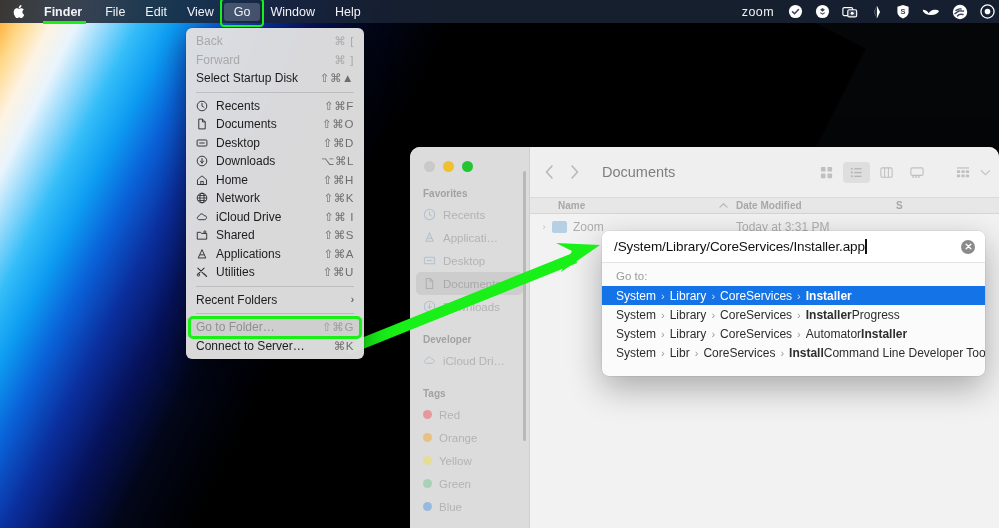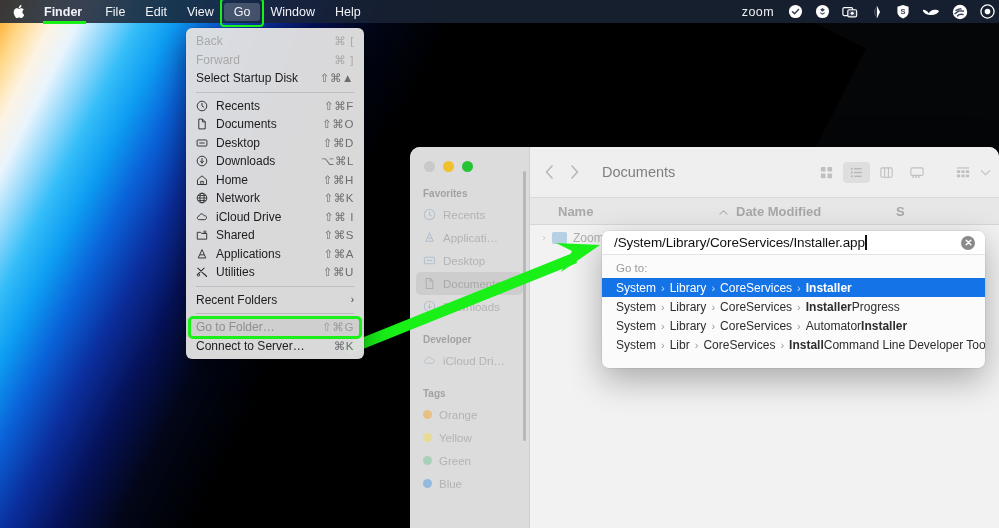"Name" .f-colhead { font-size: 13px -> 10px; height: 28px -> 17px }
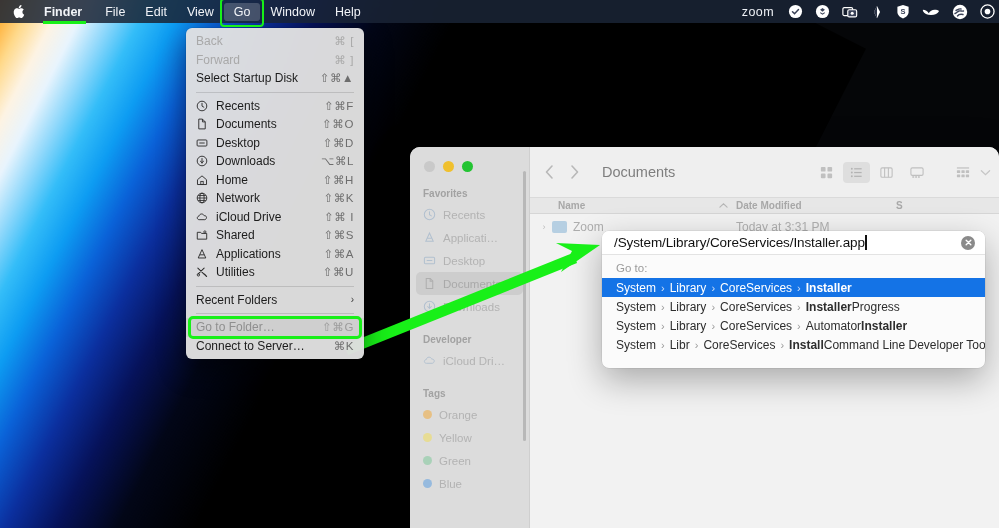"/System/Library/CoreServices/Installer.a" .gtf-field { height: 24px -> 32px }
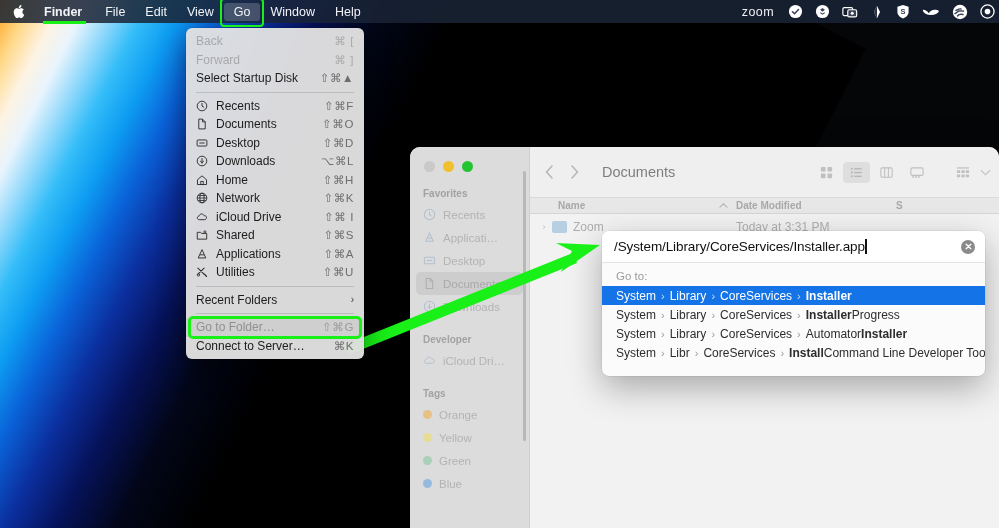"Red" div.sb-item { html: none -> <div> <span></span> <span>Red</span> </div> }
